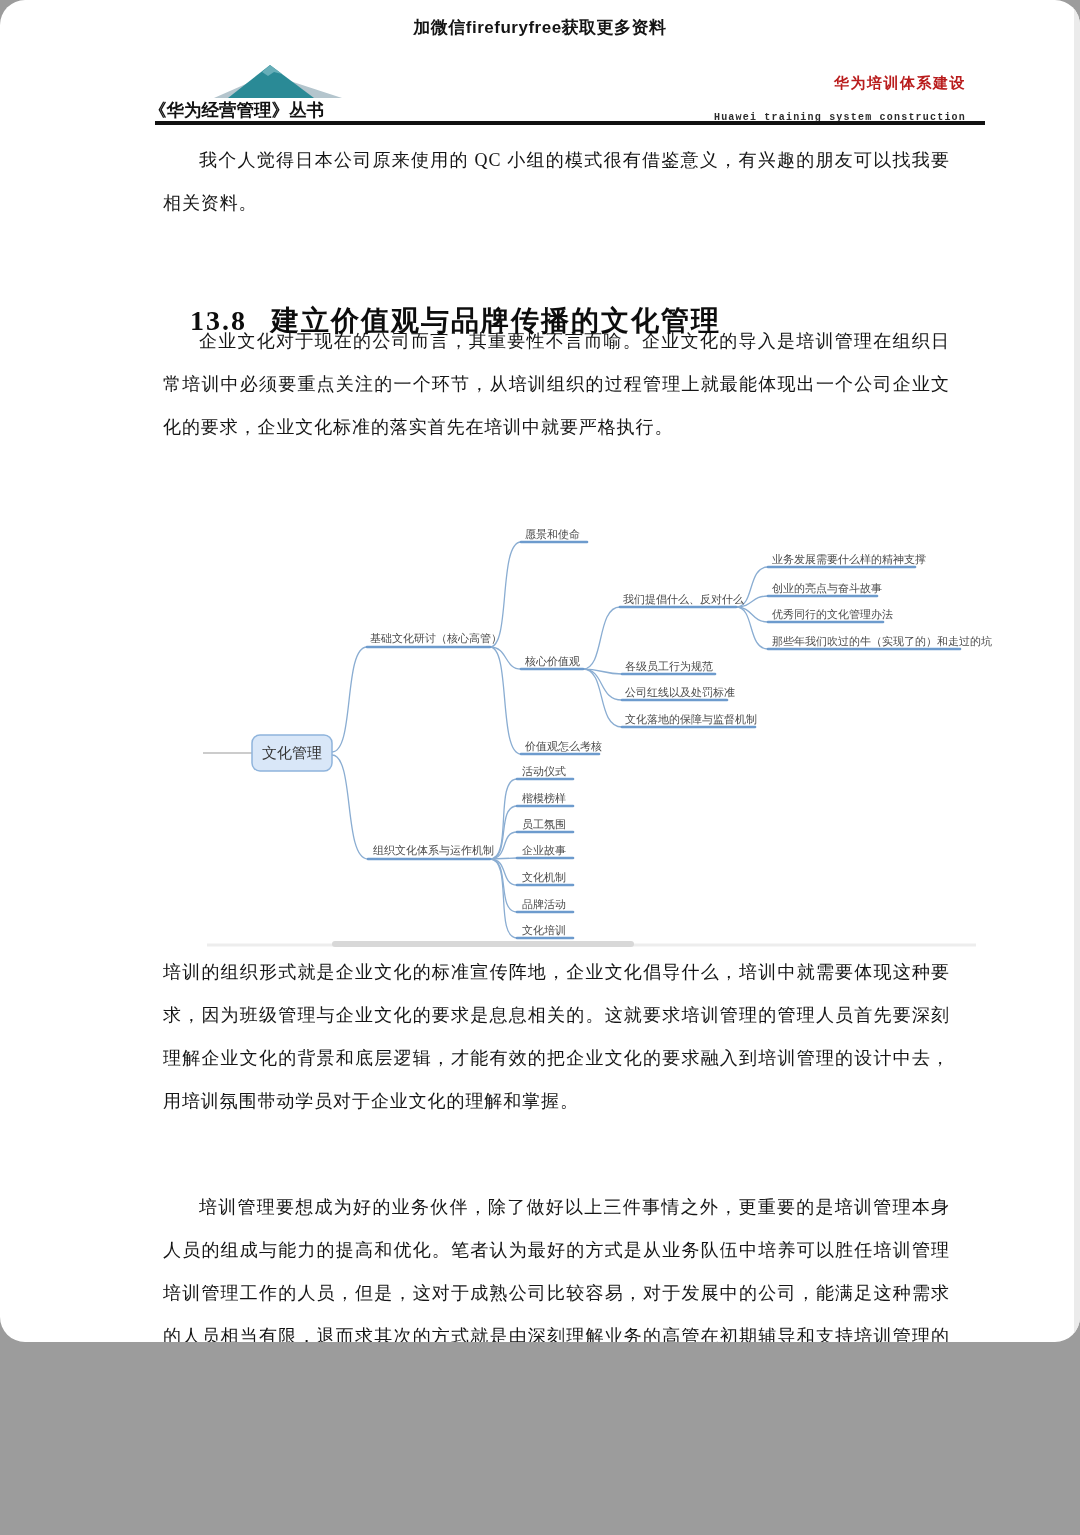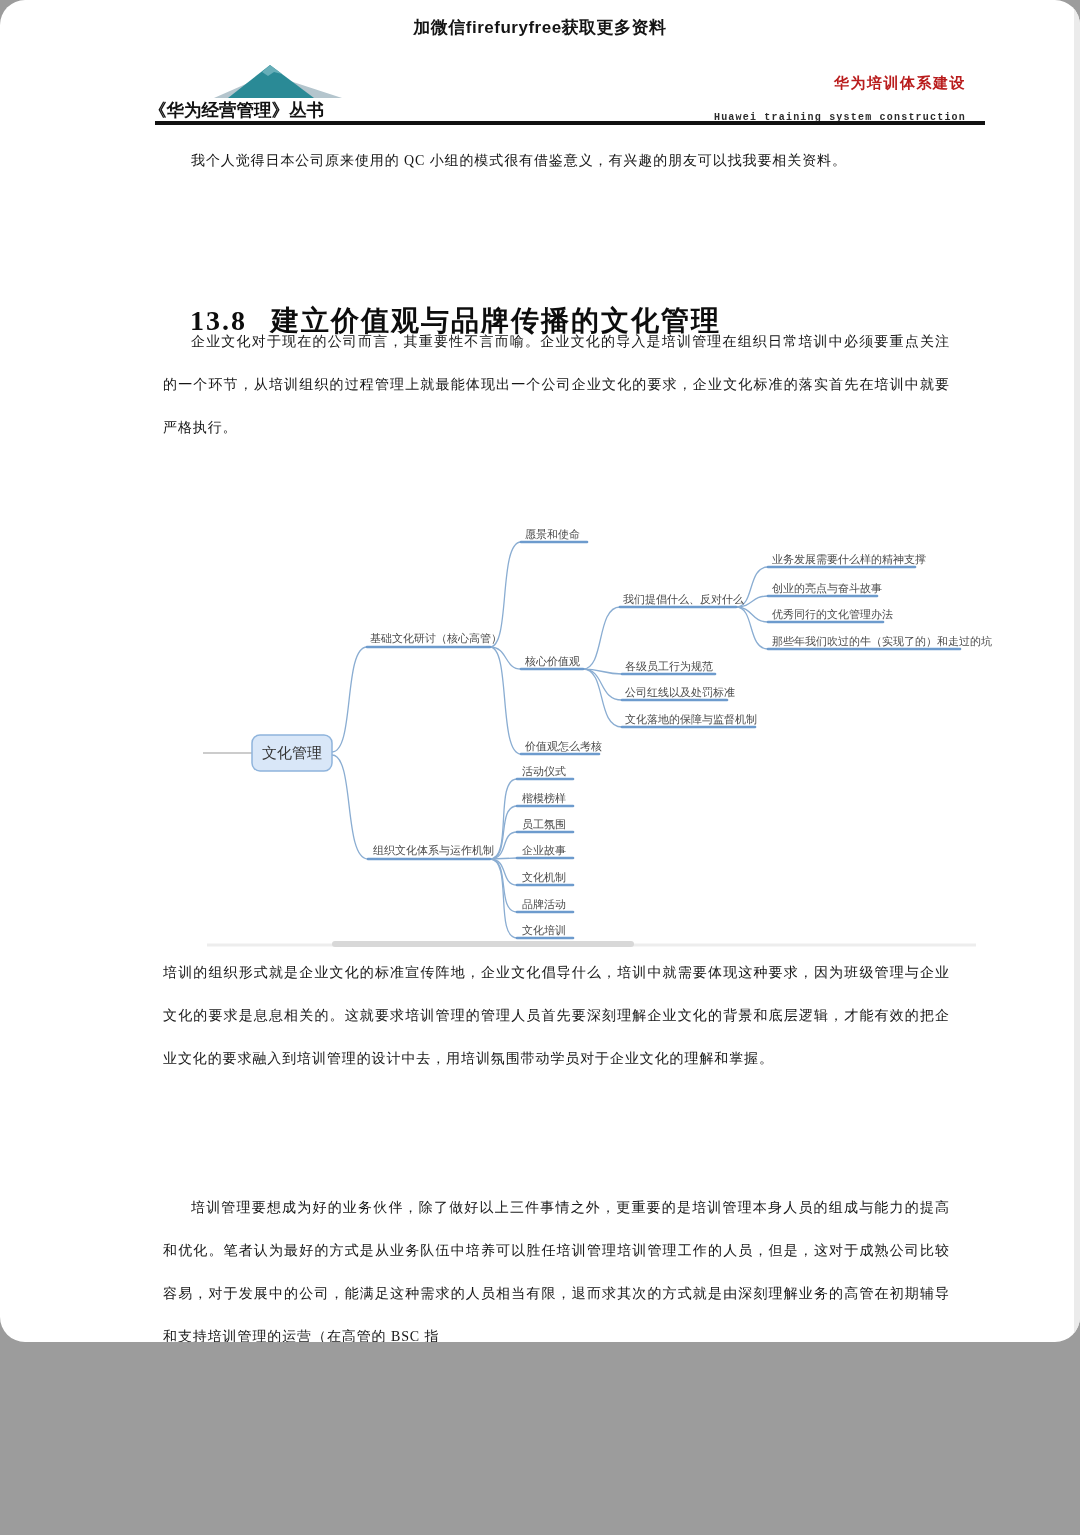"我个人觉得日本公司原来使用的 QC" .para { font-size: 14px -> 18px }
